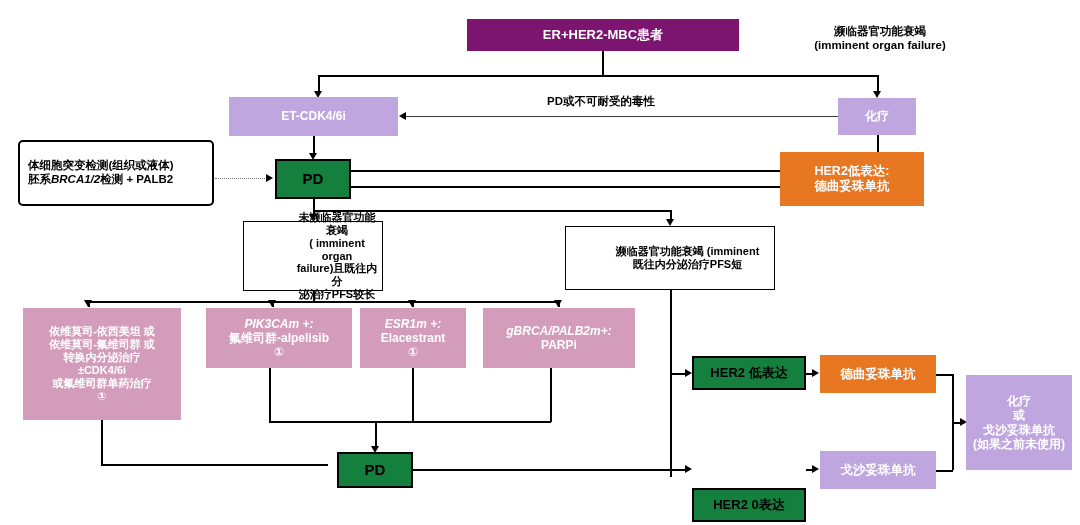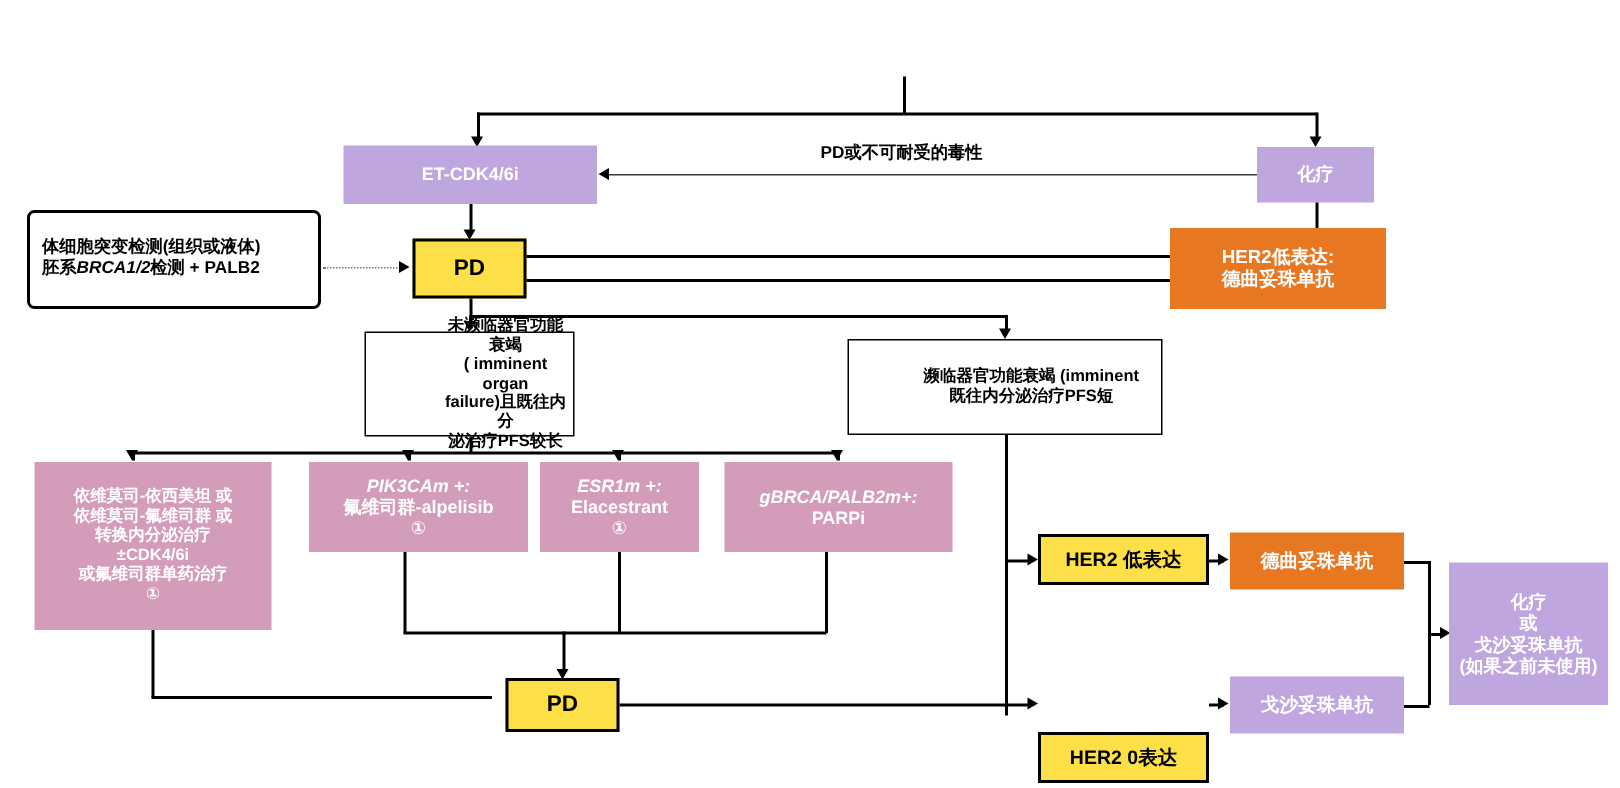"ER+HER2-MBC患者" div.box { html: none -> <div> <div>ER+HER2-MBC患者</div> </div> }
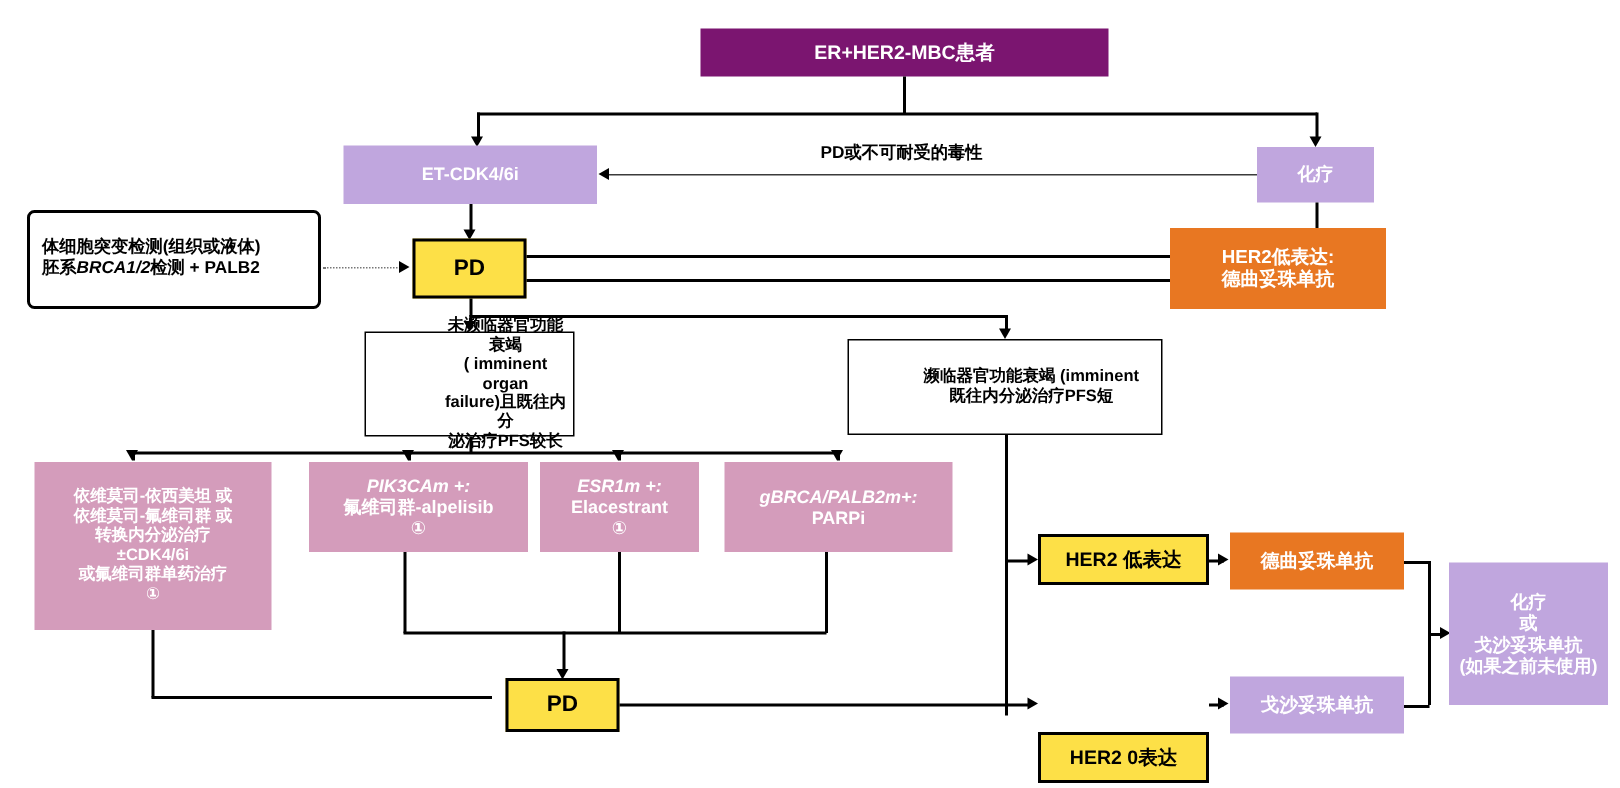"濒临器官功能衰竭" div.plain { html: none -> <div> <div>濒临器官功能衰竭</div> <div>(imminent organ failure)</div> </div> }
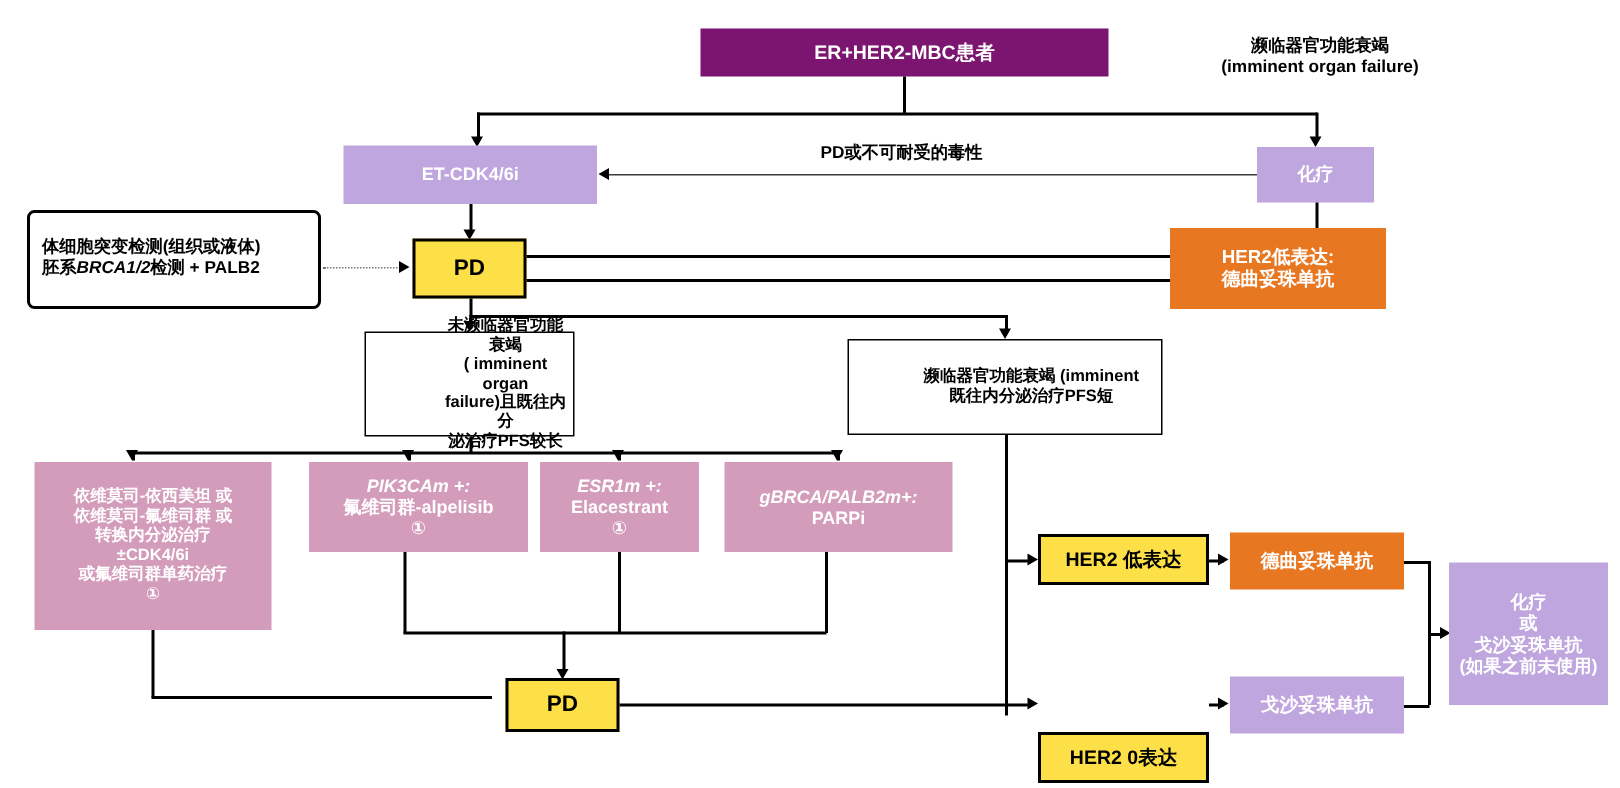"PD" .b-outline { background: #fde047 -> #15803d }
